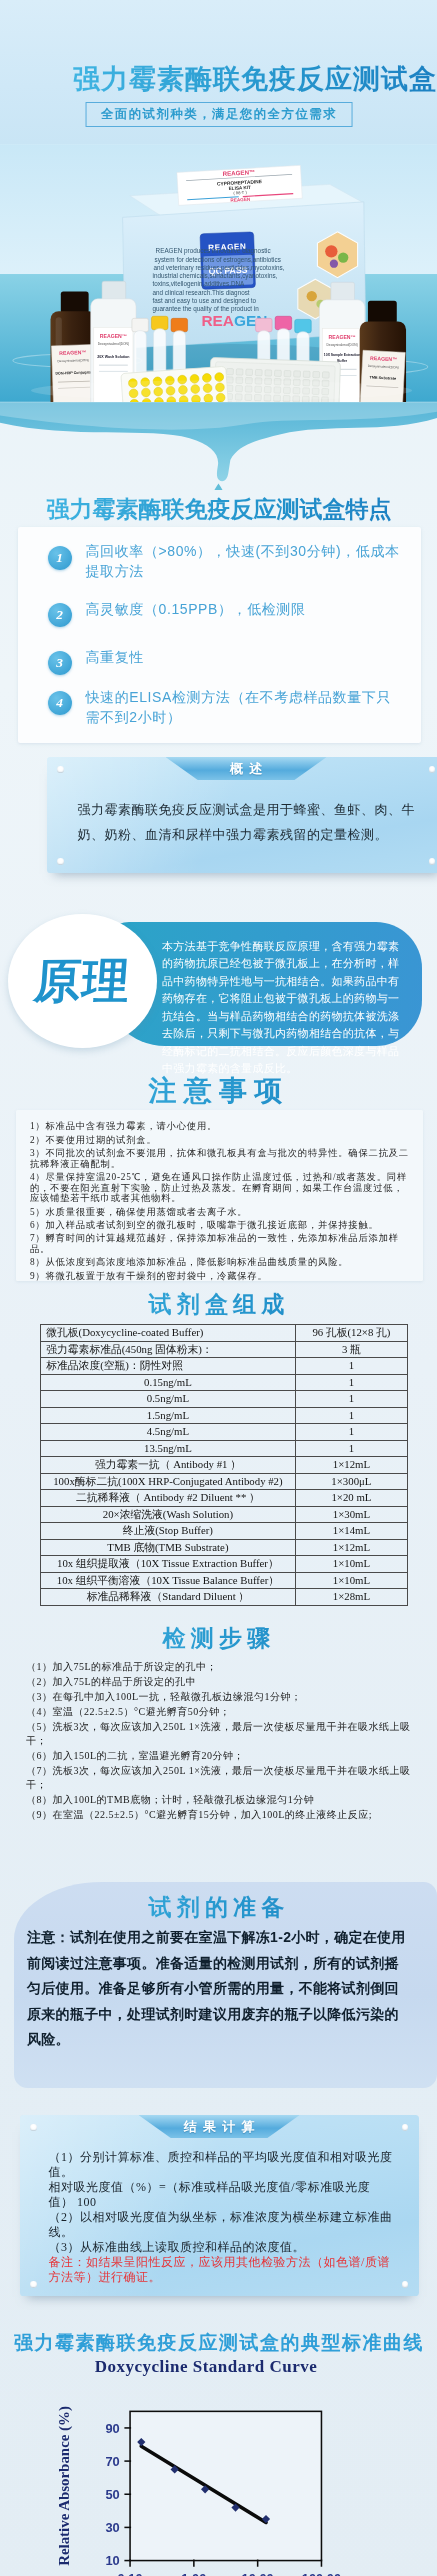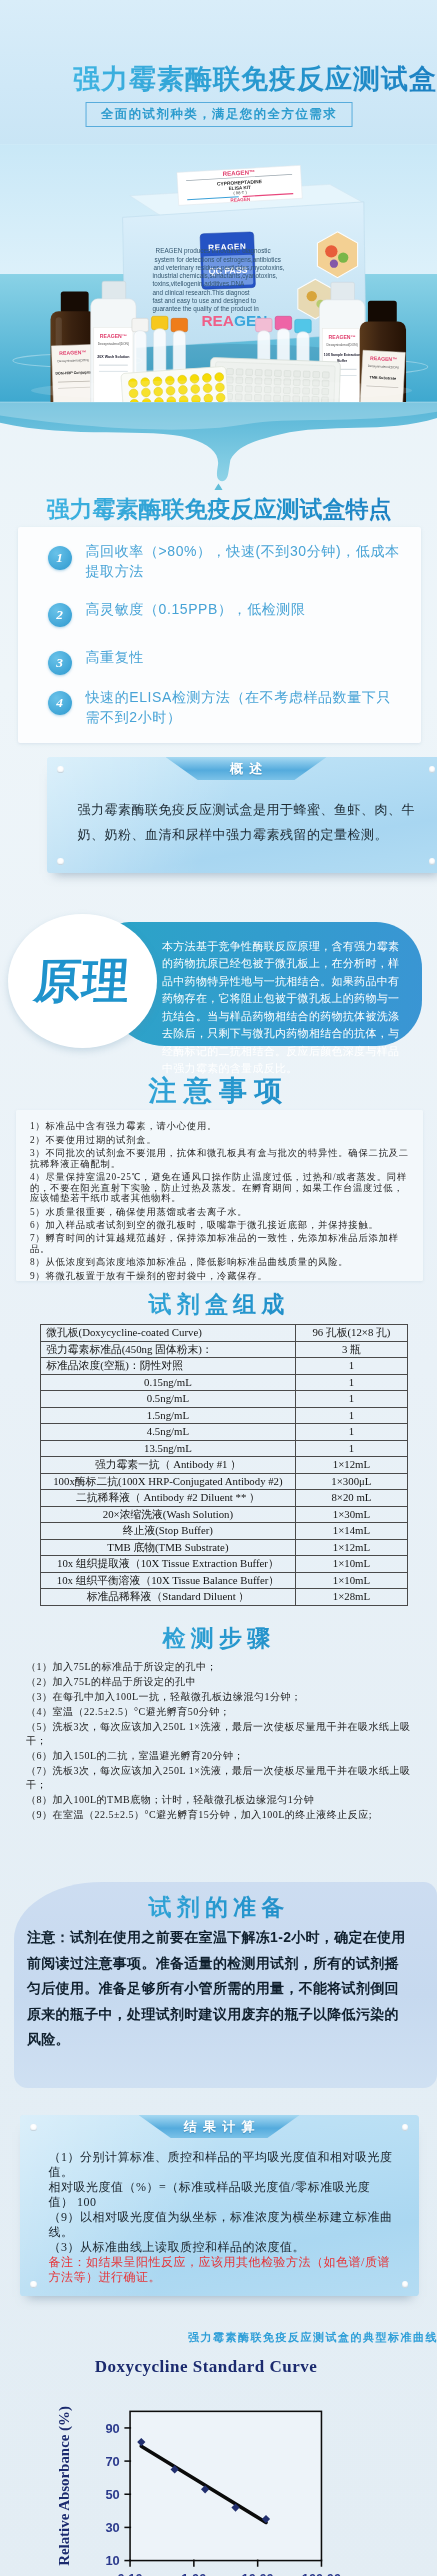"微孔板(Doxycycline-coated Curve)" td.c1 { text: Curve -> Buffer }
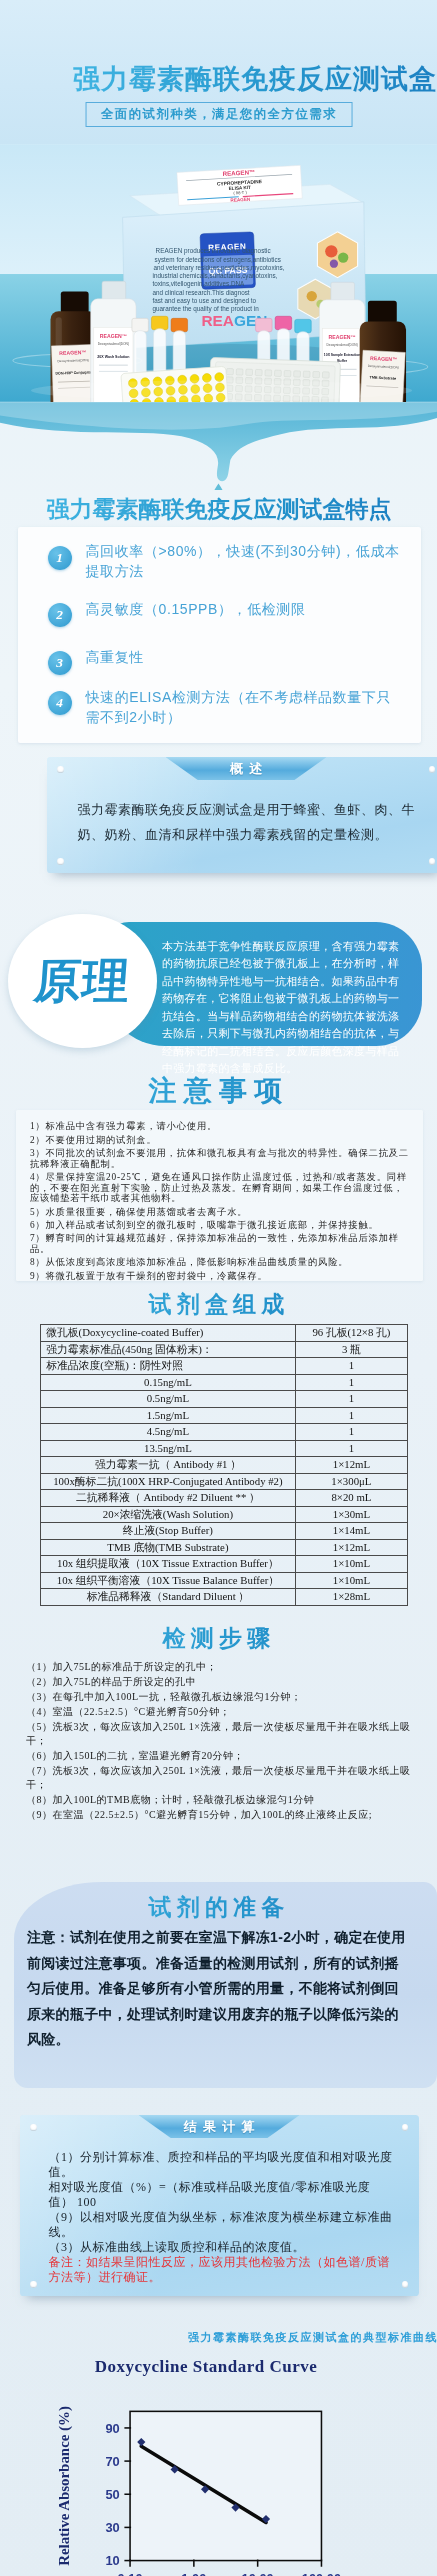"8×20 mL" td.c2 { text: 8 -> 1 }
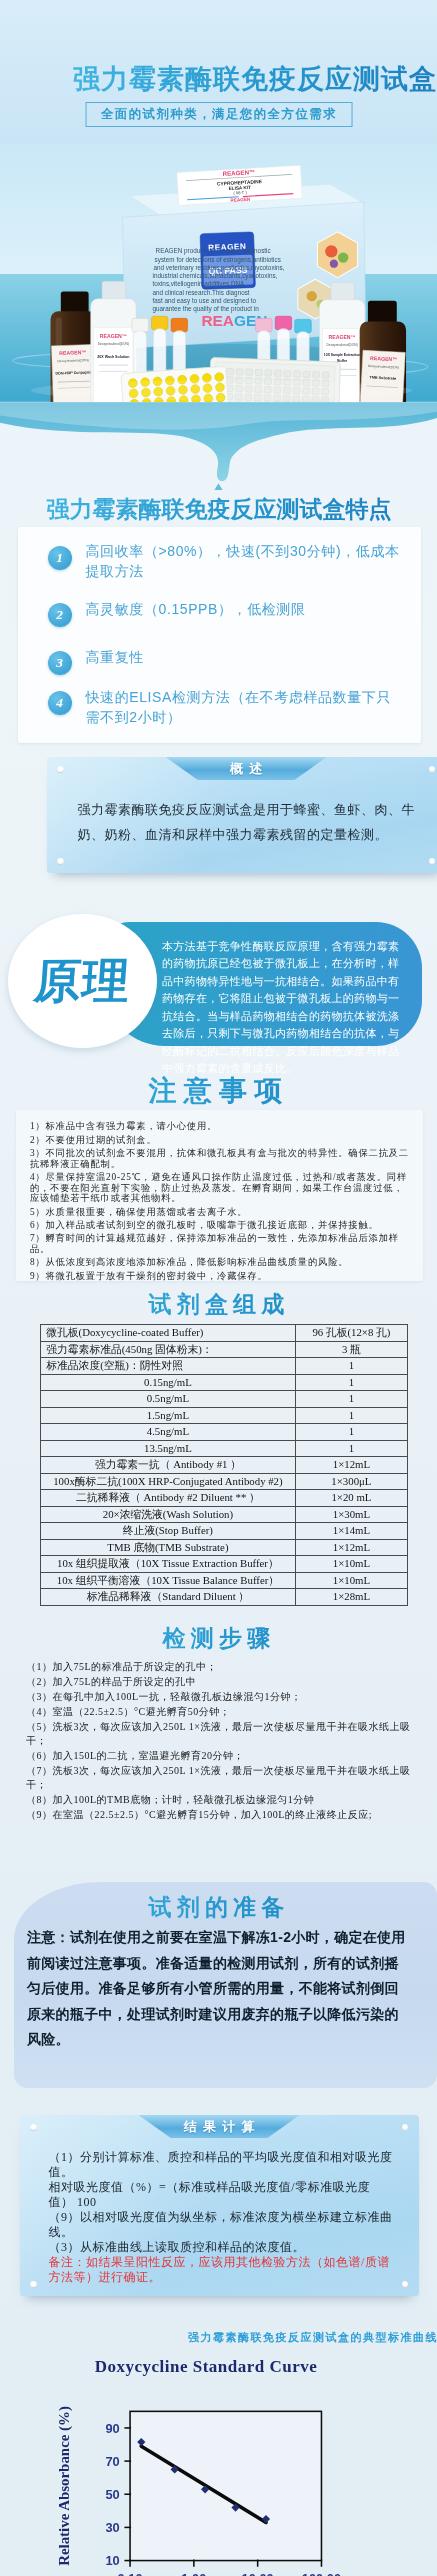"（9）以相对吸光度值为纵坐标，标准浓度为横坐标建立标准曲线。" p { text: 9 -> 2 }
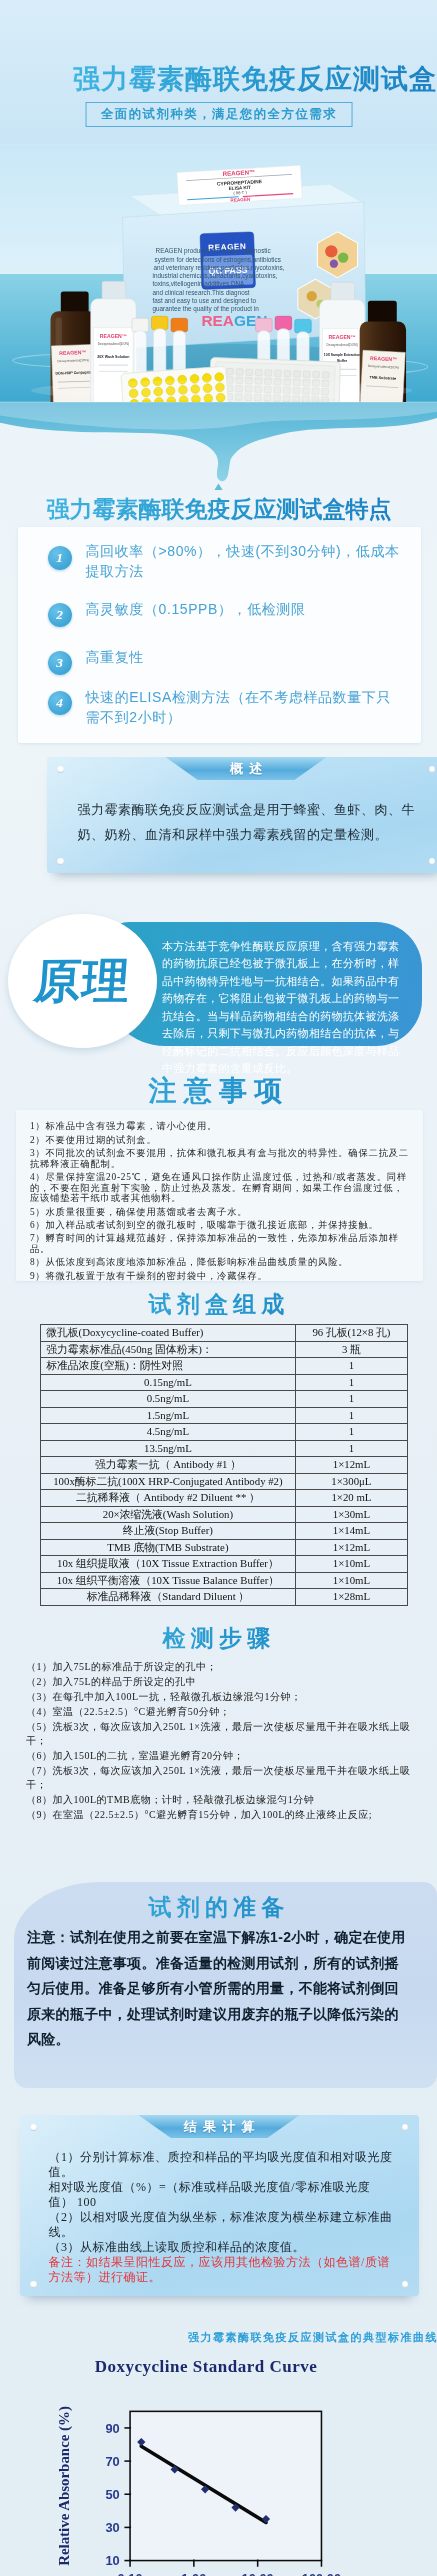"强力霉素酶联免疫反应测试盒的典型标准曲线" .curve-heading { font-size: 11px -> 19px; text-align: right -> none }
